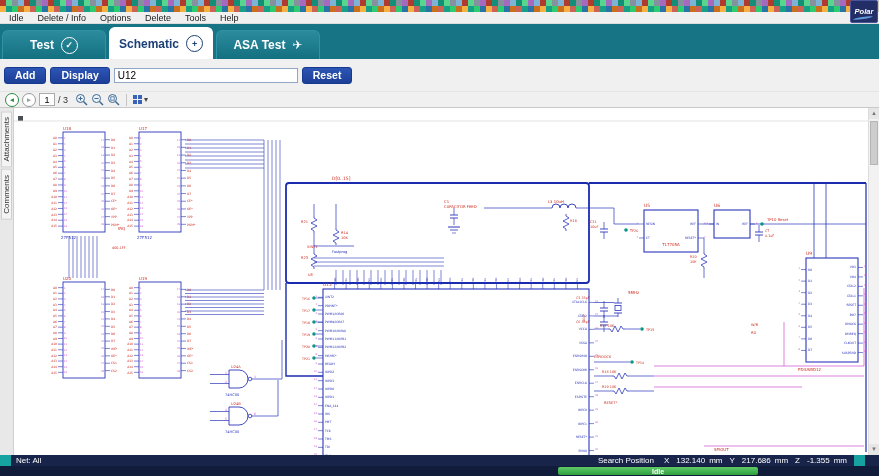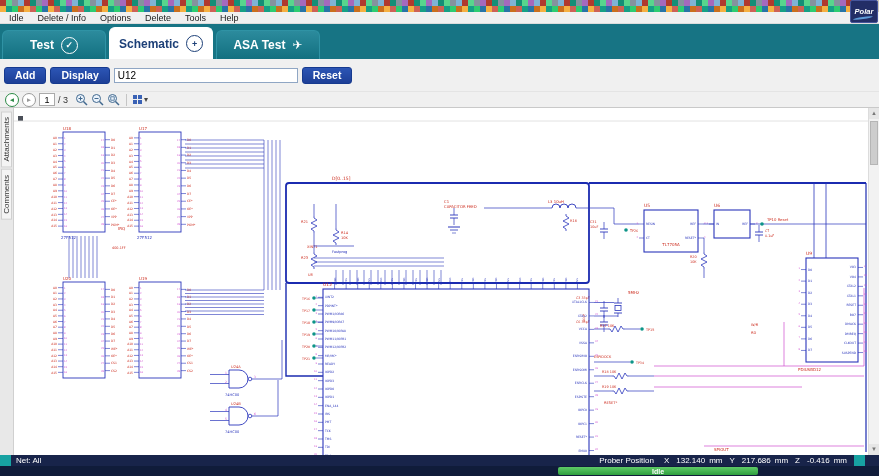"Prober Position" span.lbl { text: Prober -> Search }
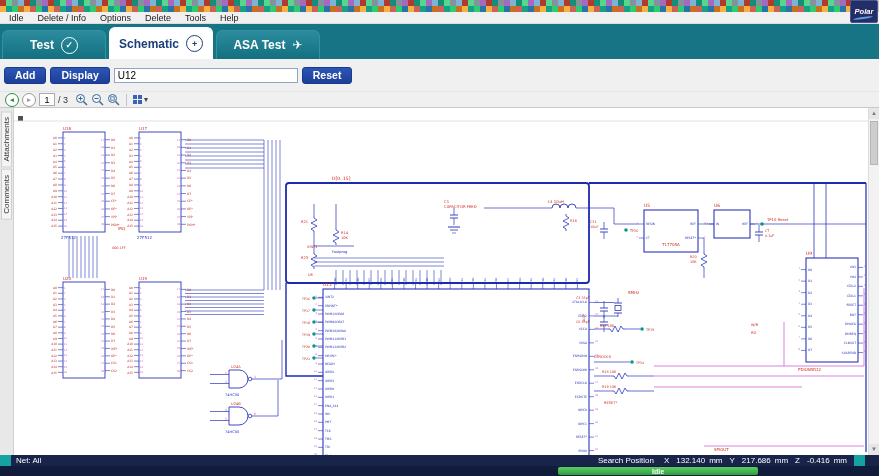"-0.416" span.val { text: -0.416 -> -1.355 }
